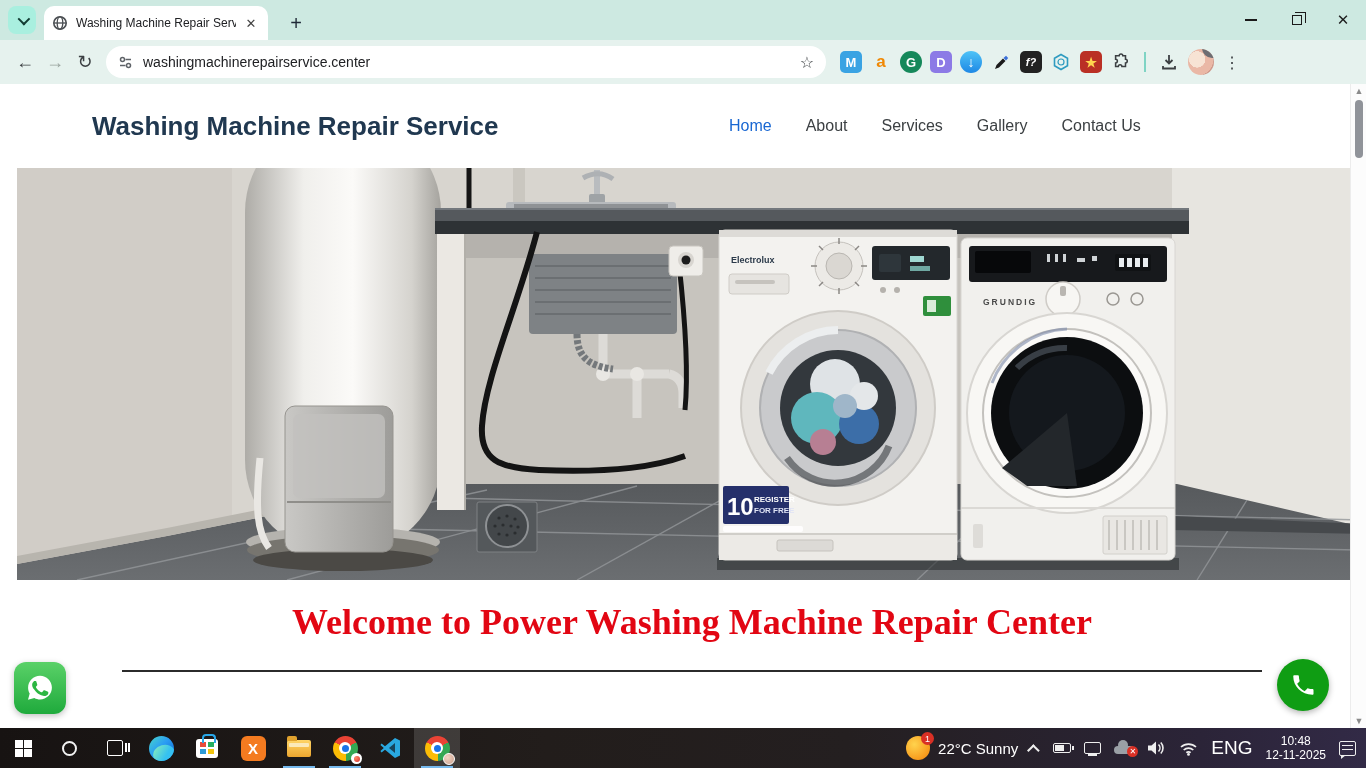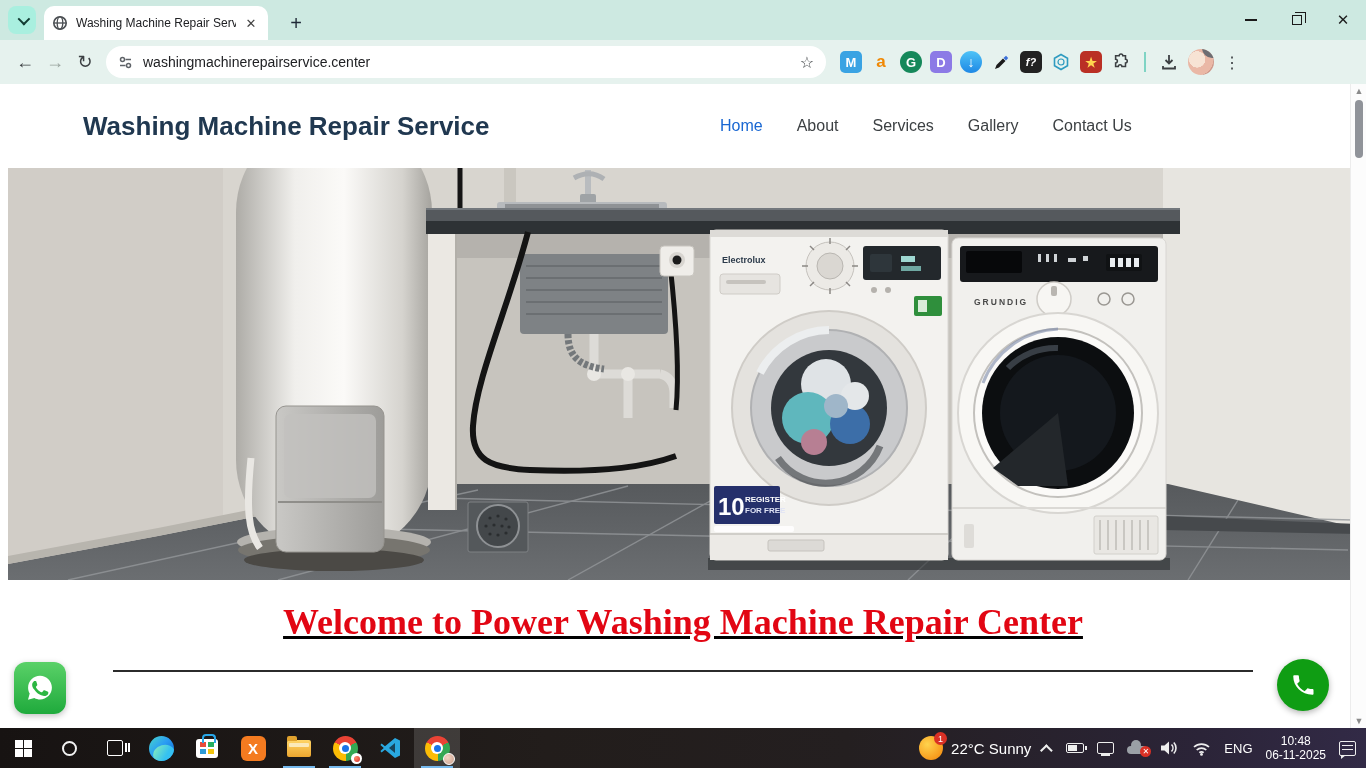"Washing Machine Repair Service" .page { left: 8px -> 17px; text-decoration: underline -> none }
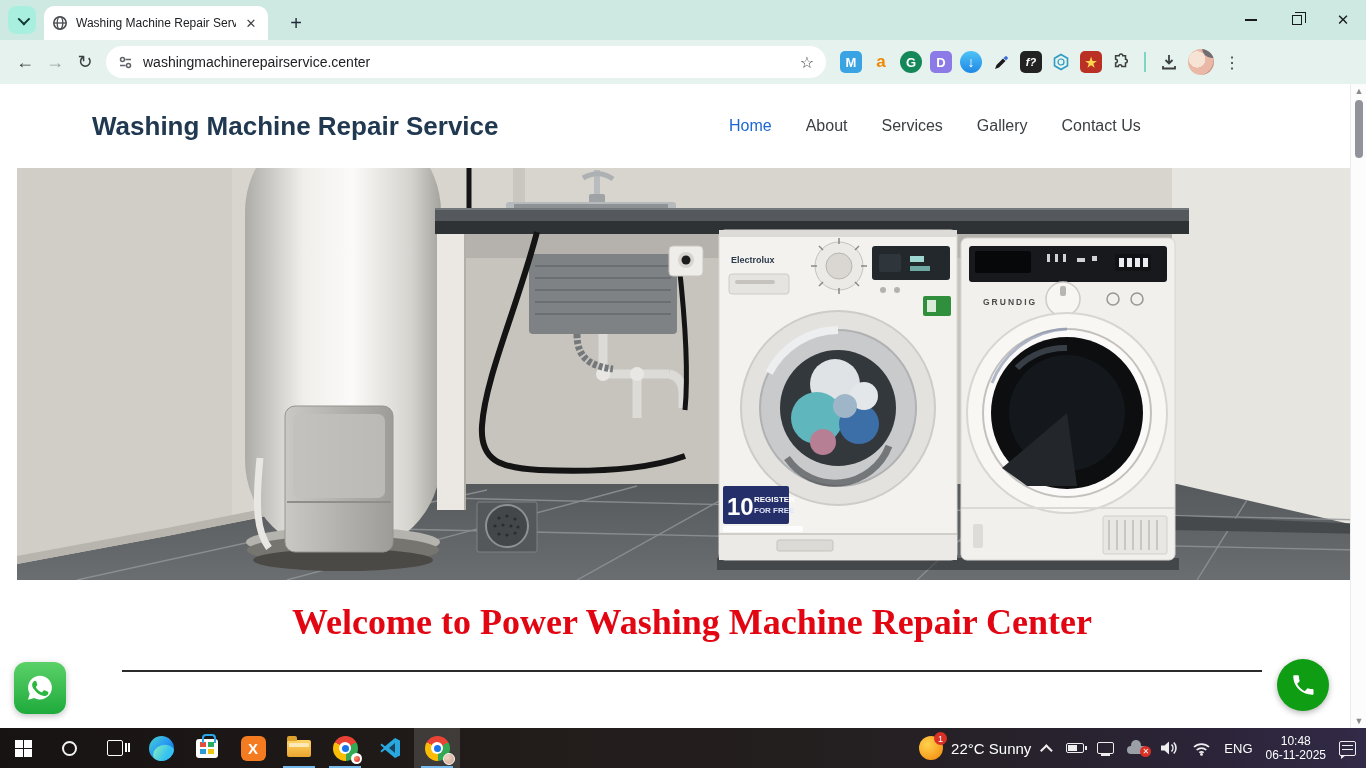"ENG" .eng { font-size: 13px -> 19px }
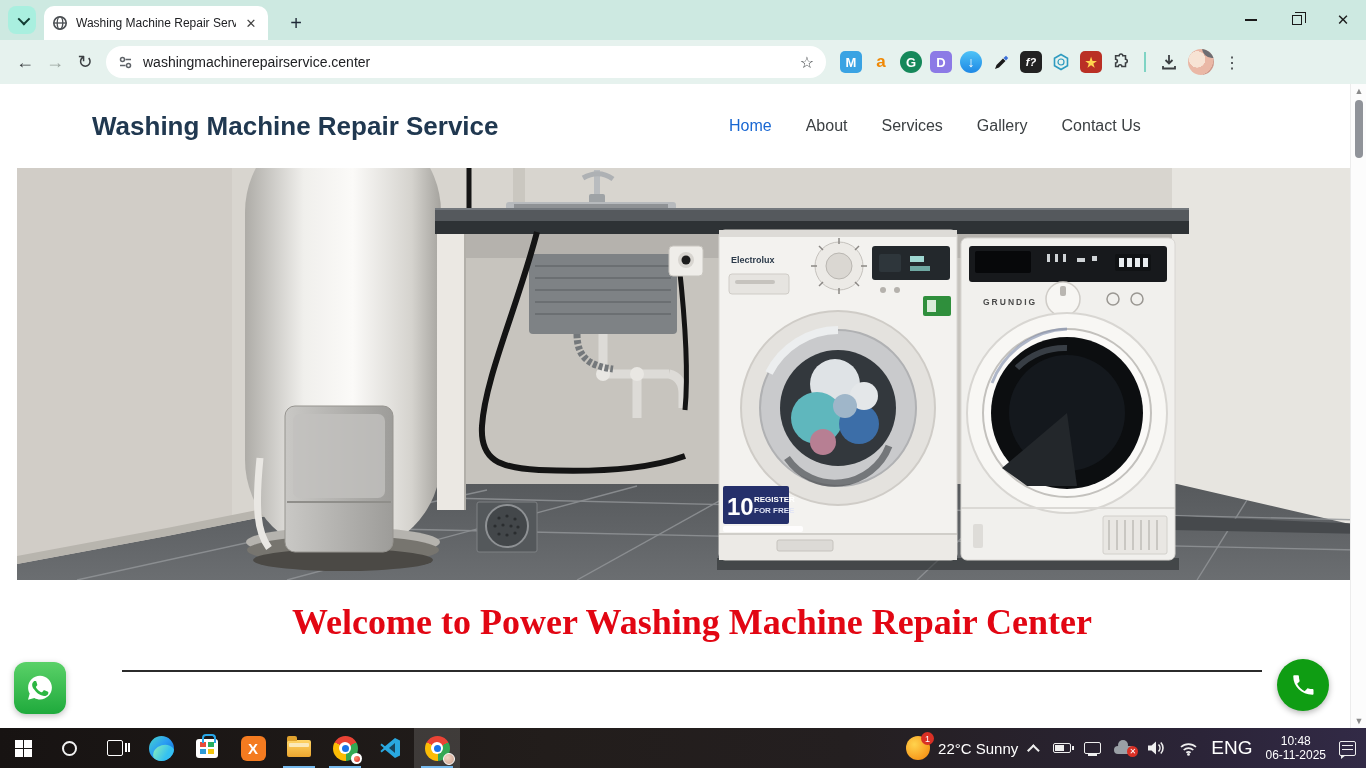"06-11-2025" div { text: 06-11-2025 -> 12-11-2025 }
